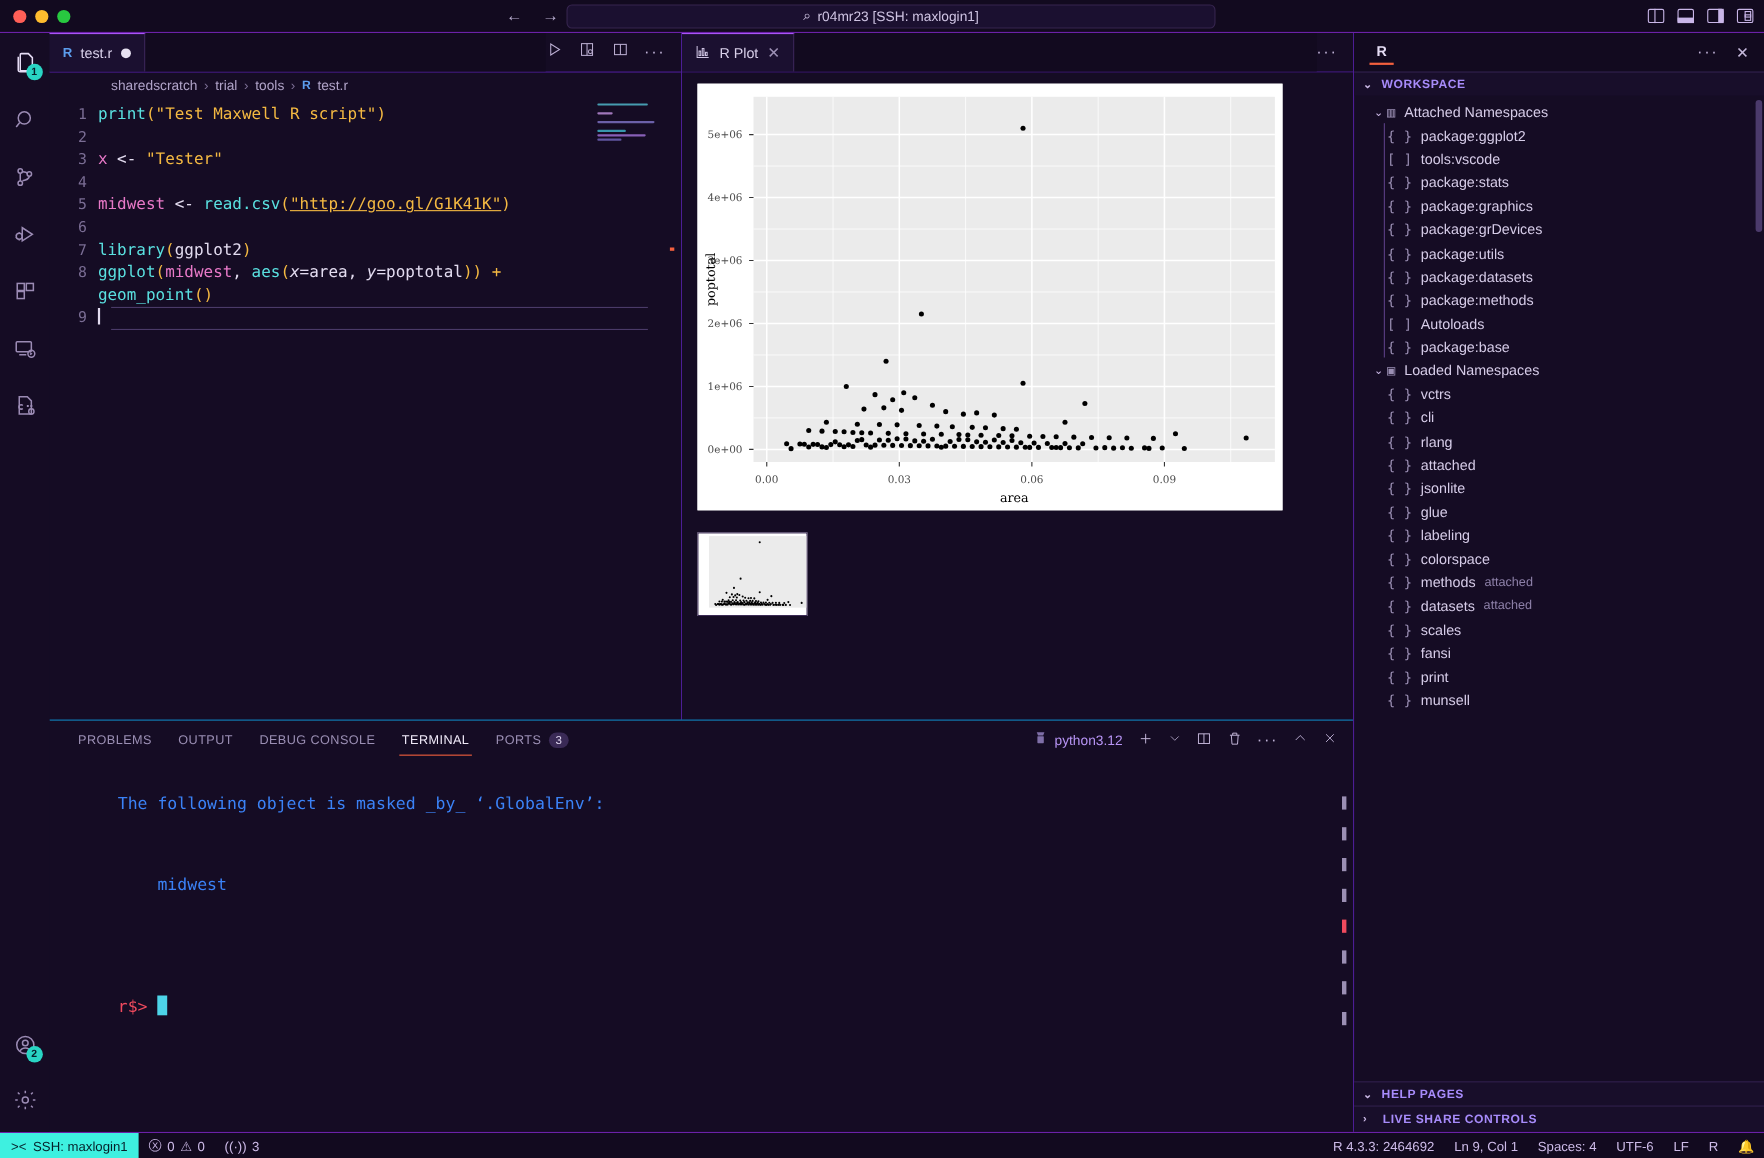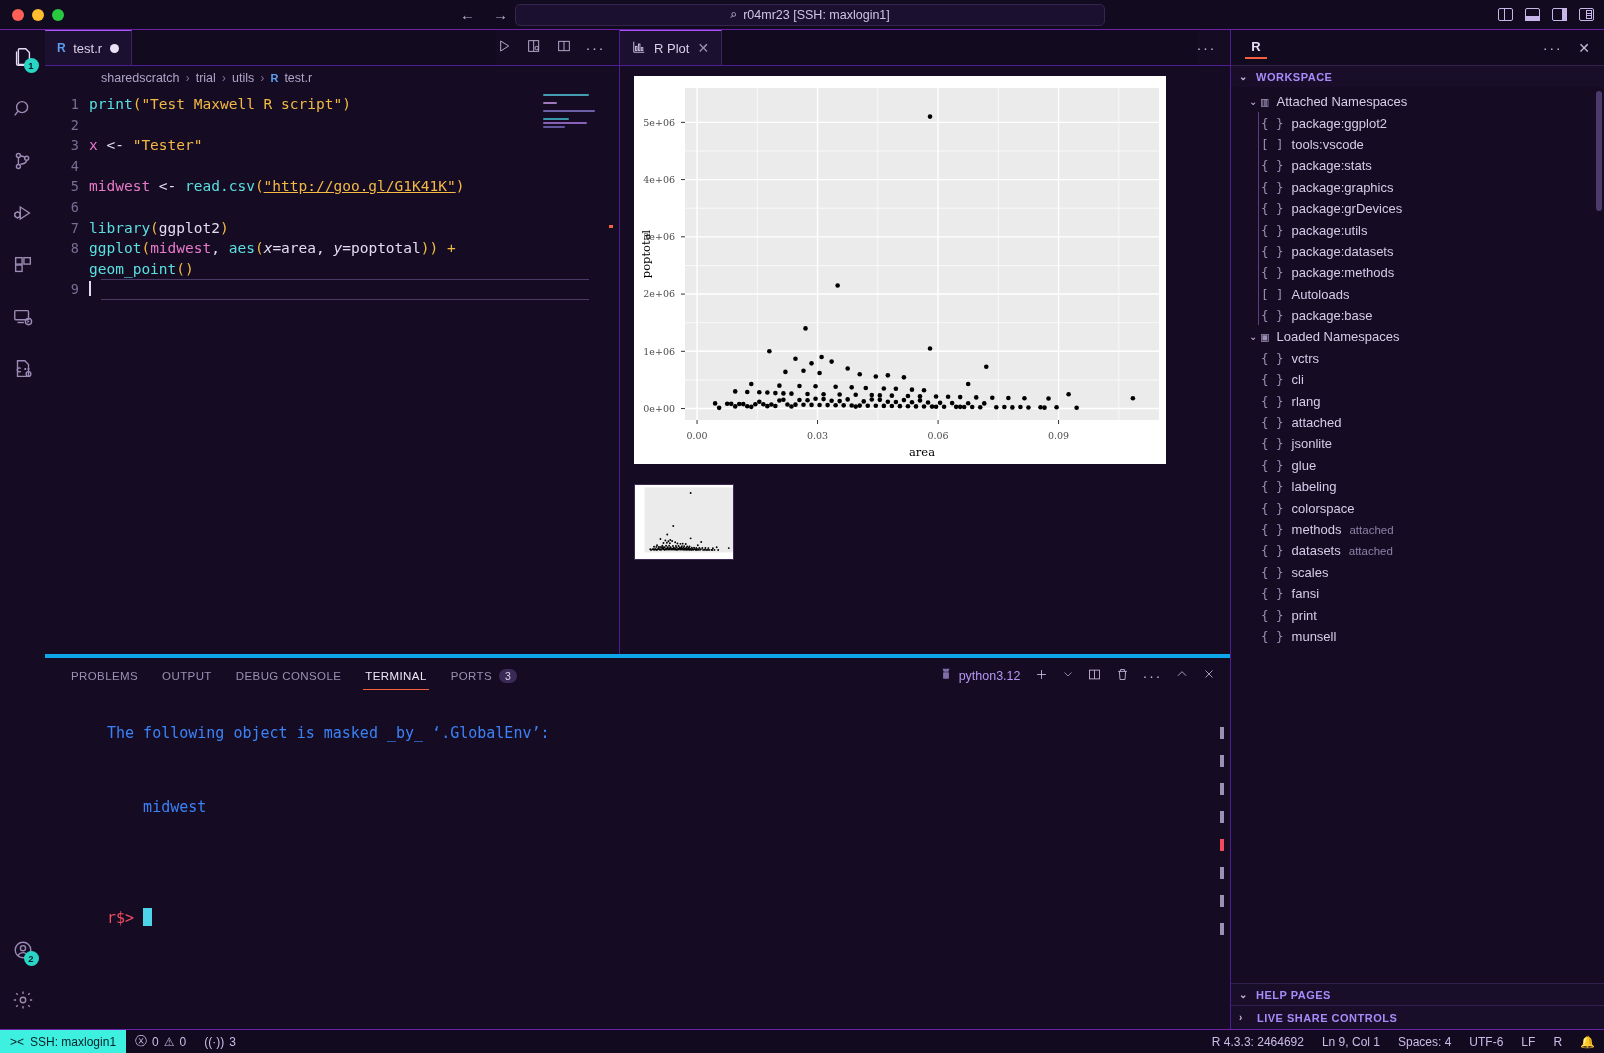"utils" span { text: utils -> tools }
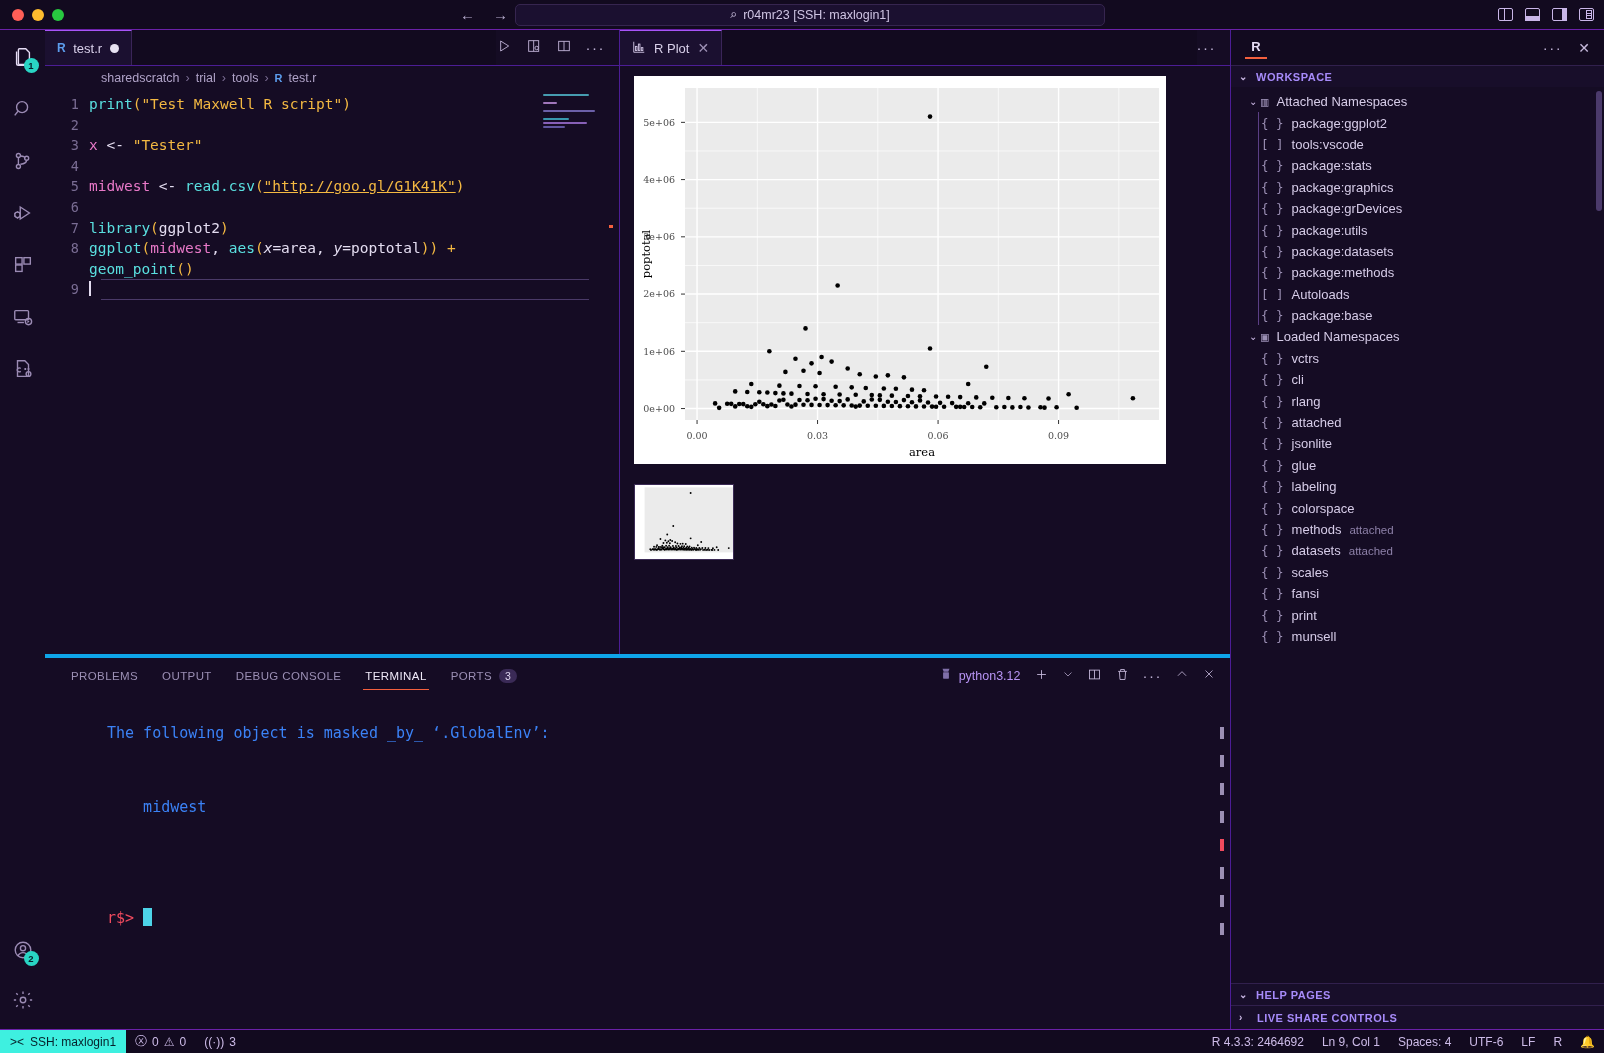"PROBLEMS" .panel { border-top: 4px solid #0ea5e9 -> 1px solid #0ea5e9 }
